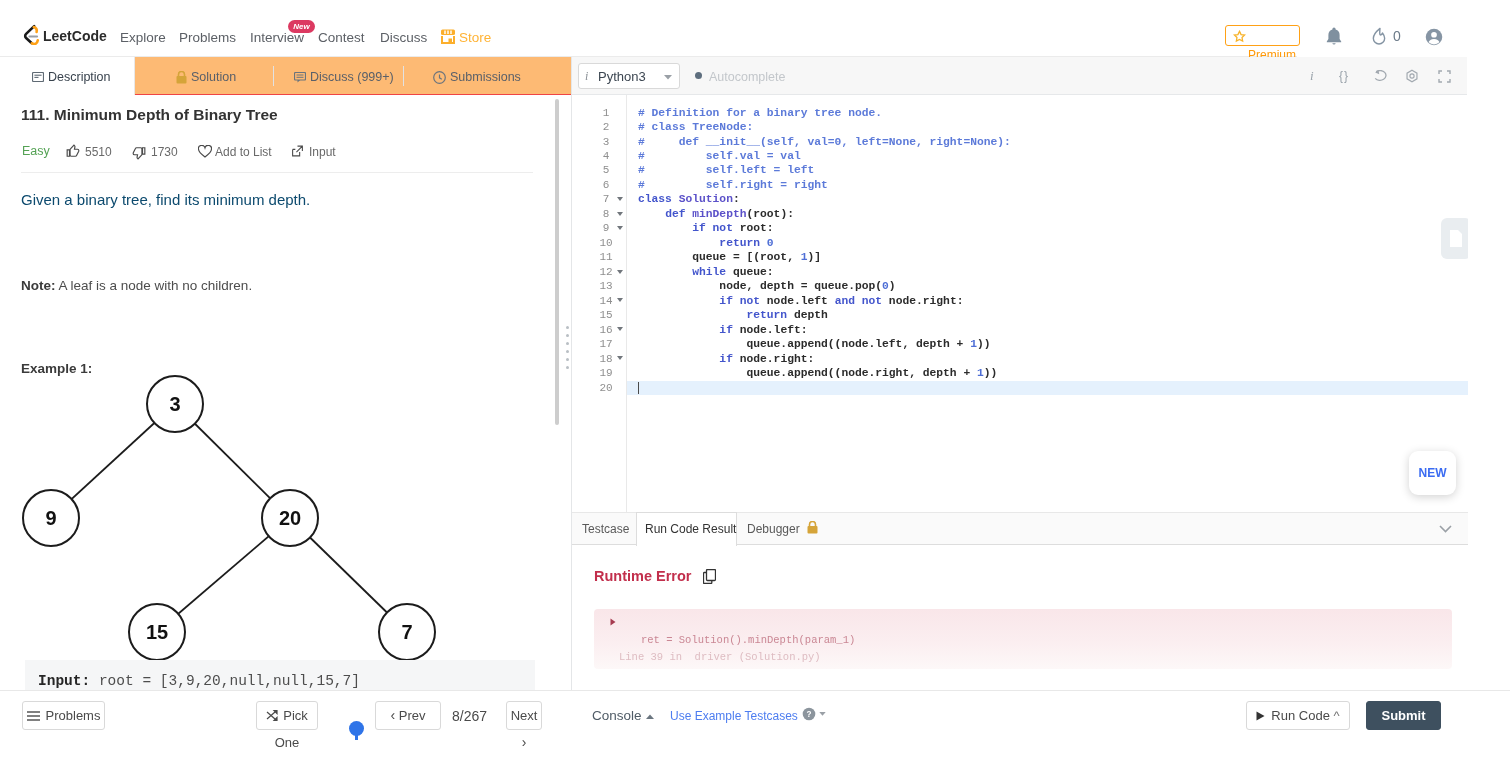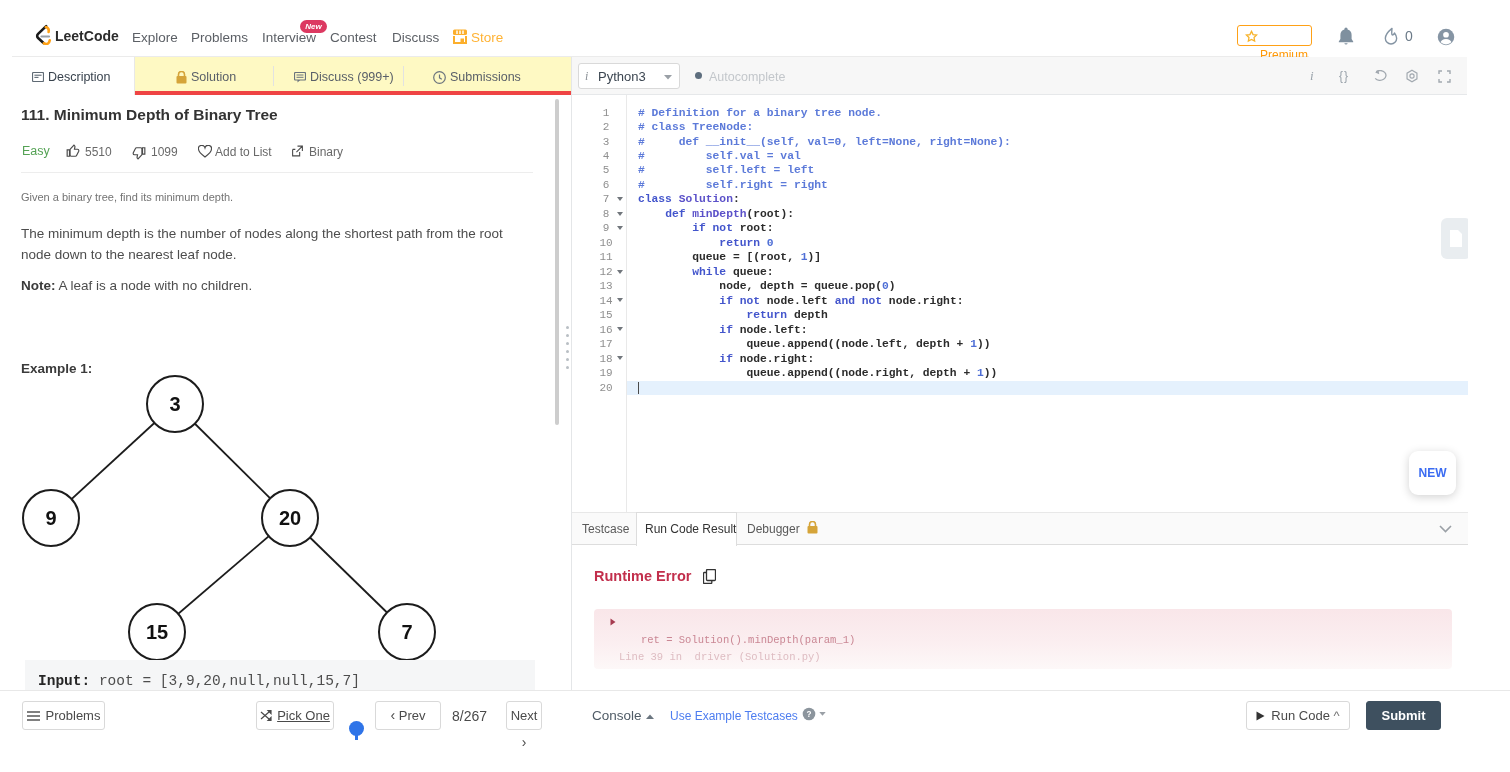"LeetCode" #nav { left: 12px -> 0 }
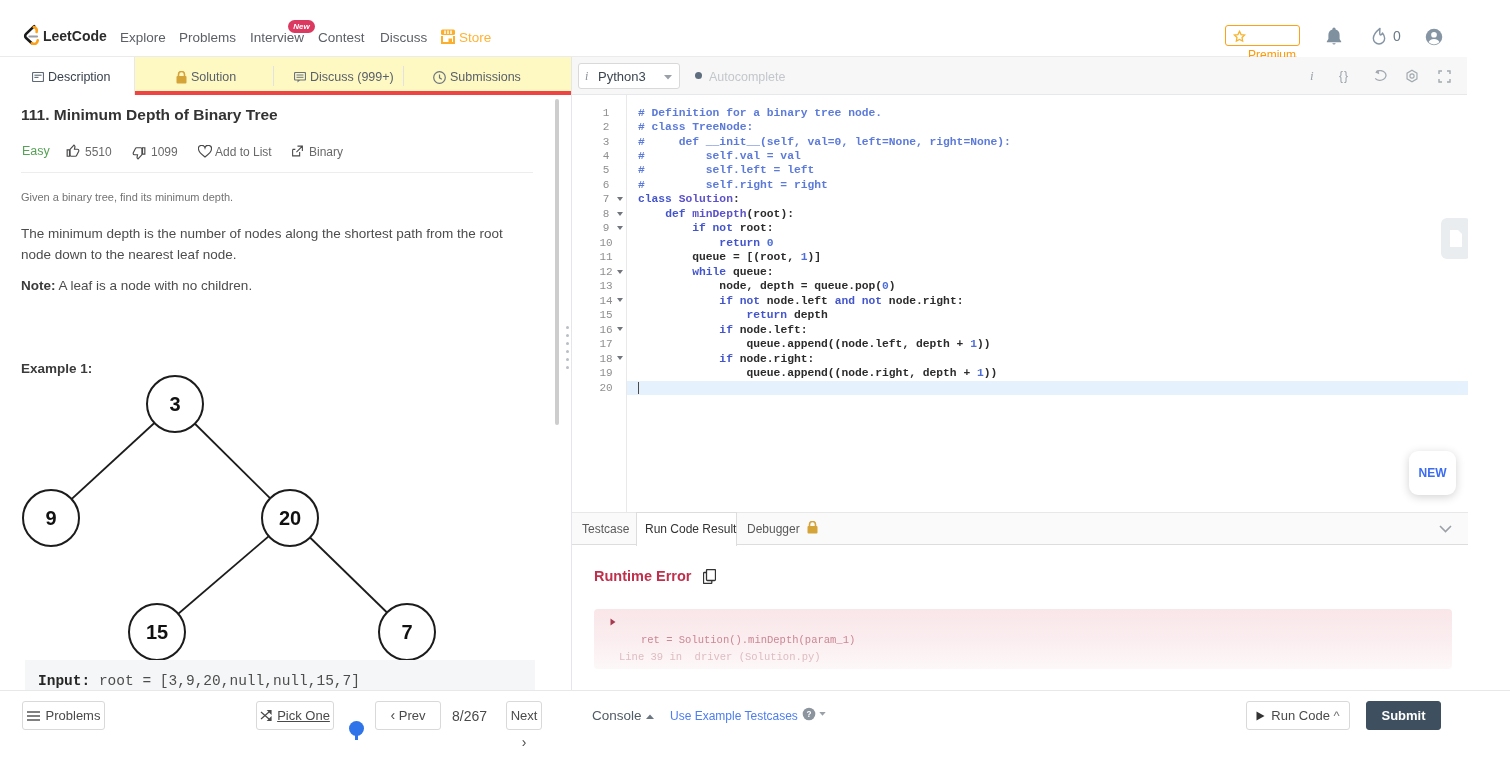"Description" #tabbar-left { background: #fef9c3 -> #fdba74; border-bottom: 4px solid #ef4444 -> 1px solid #ef4444 }
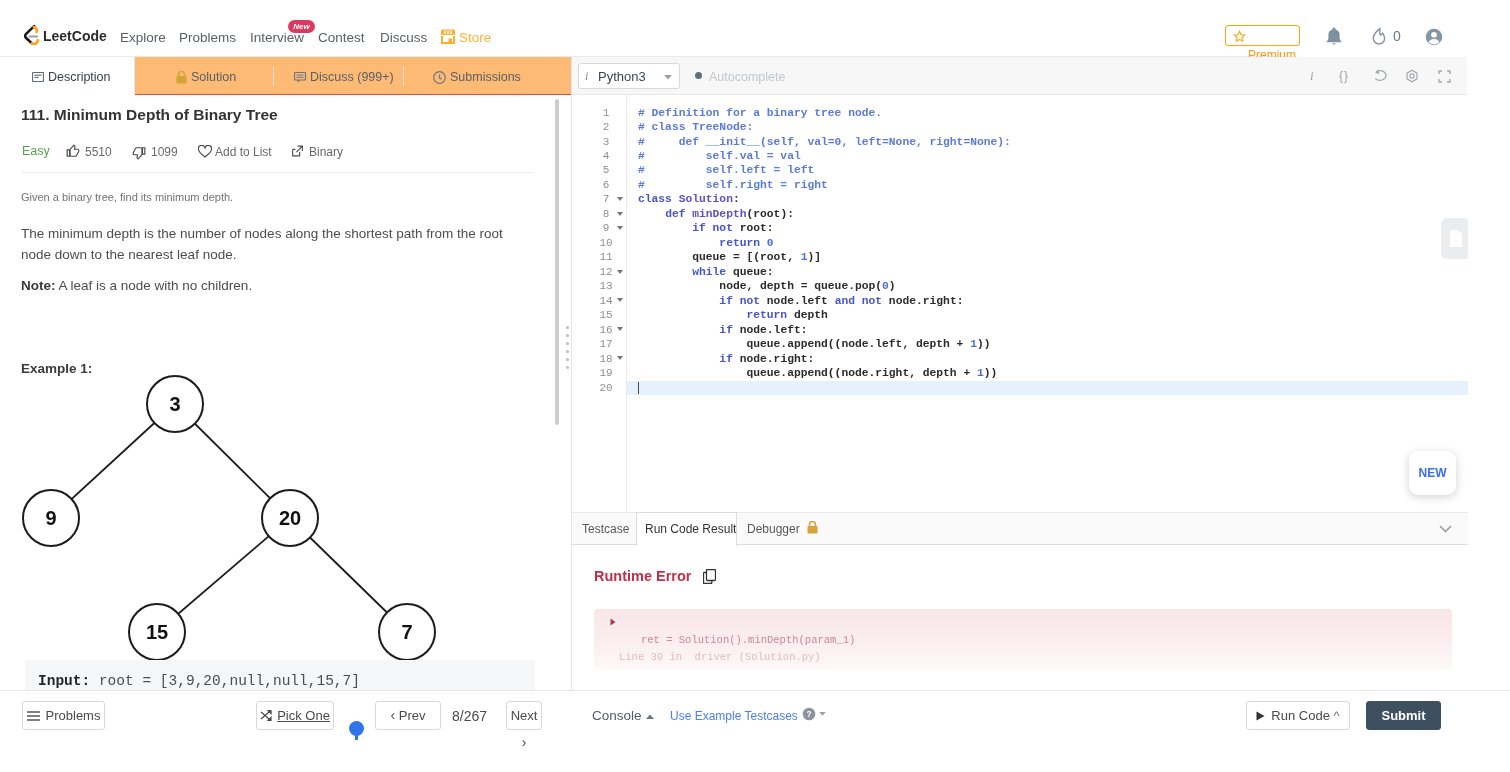"1099" div.abs { text: 1099 -> 1730 }
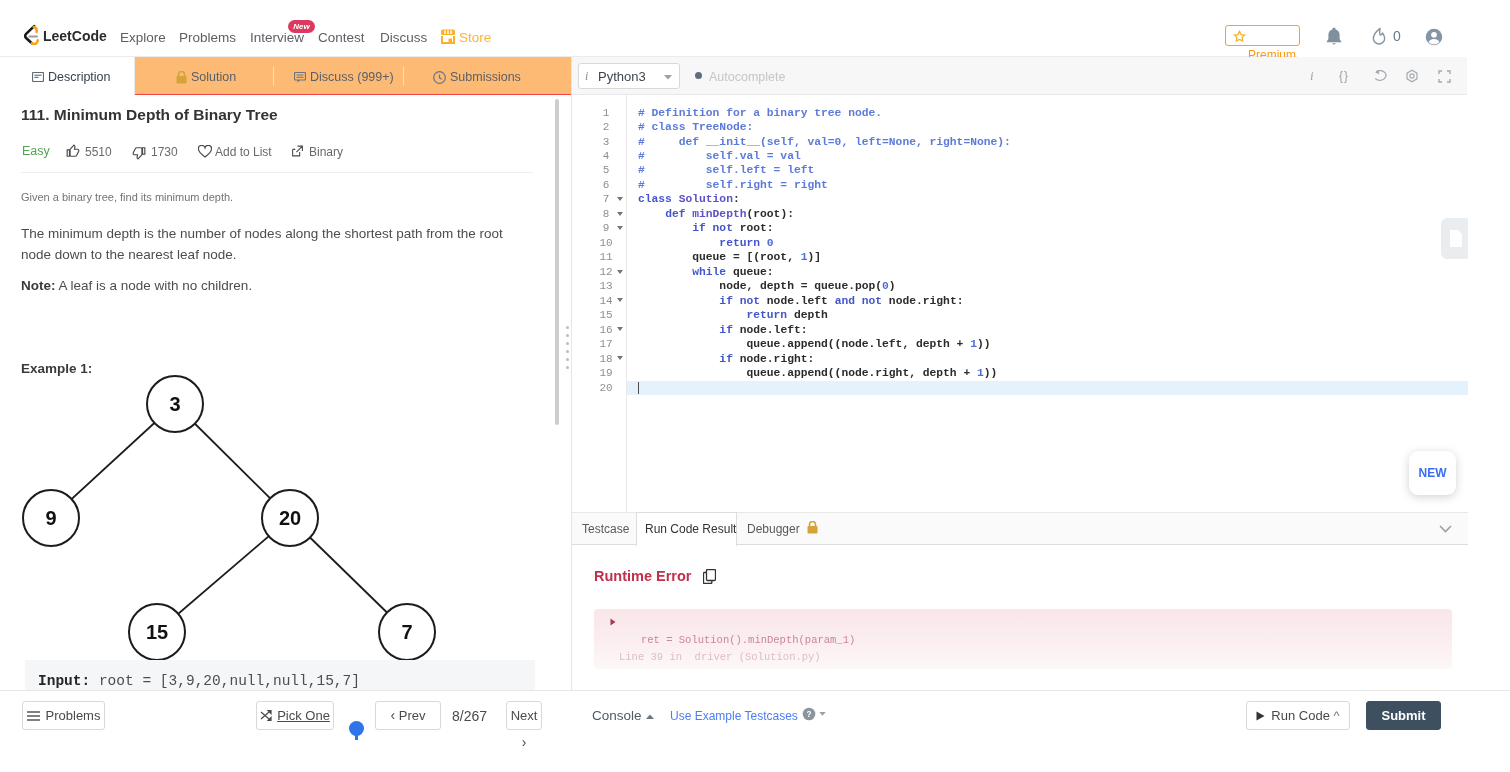"Binary" div.abs { text: Binary -> Input }
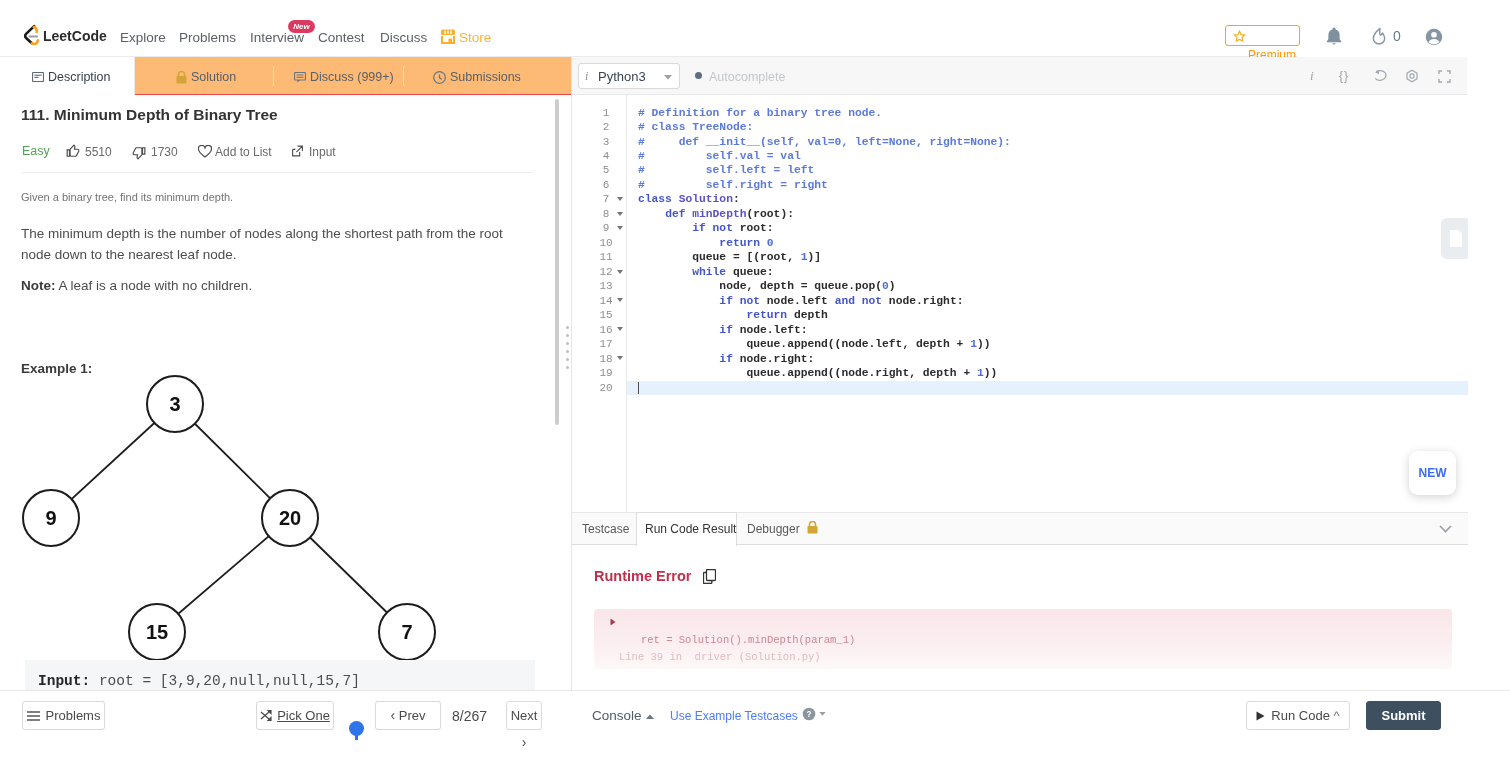"Given a binary tree, find" div.abs { color: #737373 -> #0c4a6e; font-size: 11px -> 15px }
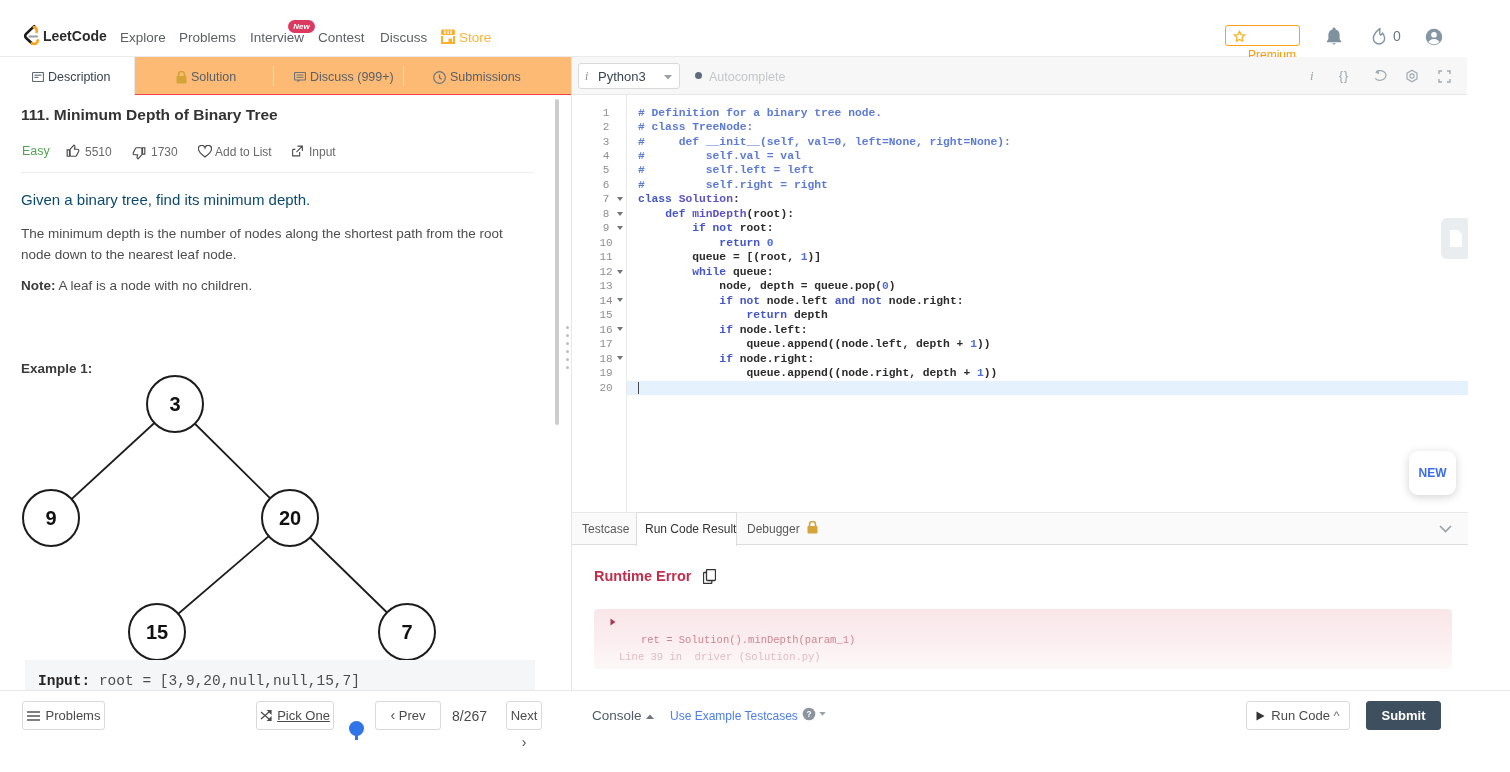"The minimum depth is the" div.abs { html: <div>The minimum depth is the number of nodes along the shortest path from the root<br>node down to the nearest leaf node.</div> -> none }
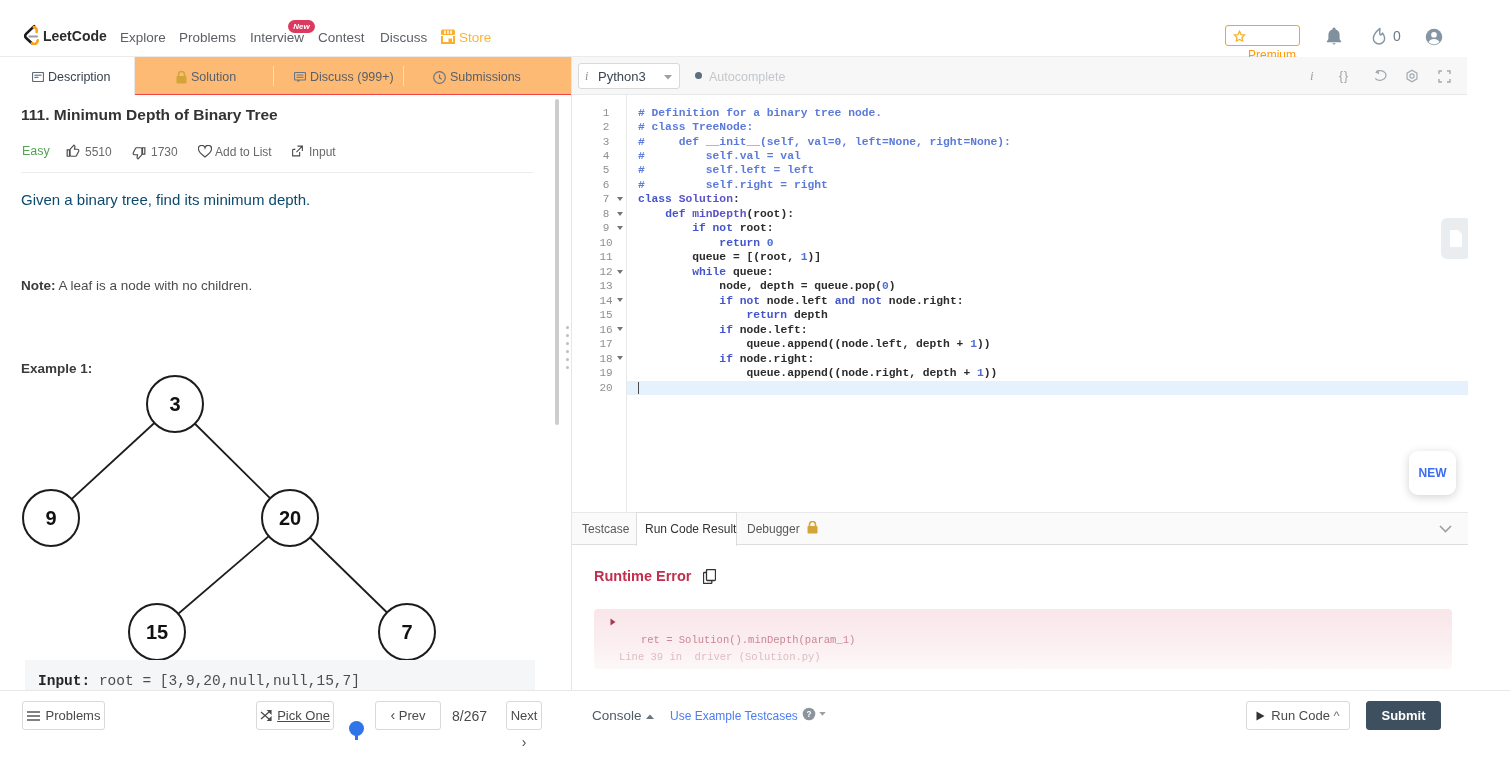"Pick One" div.fbtn { text-decoration: underline -> none; width: 78px -> 62px }
